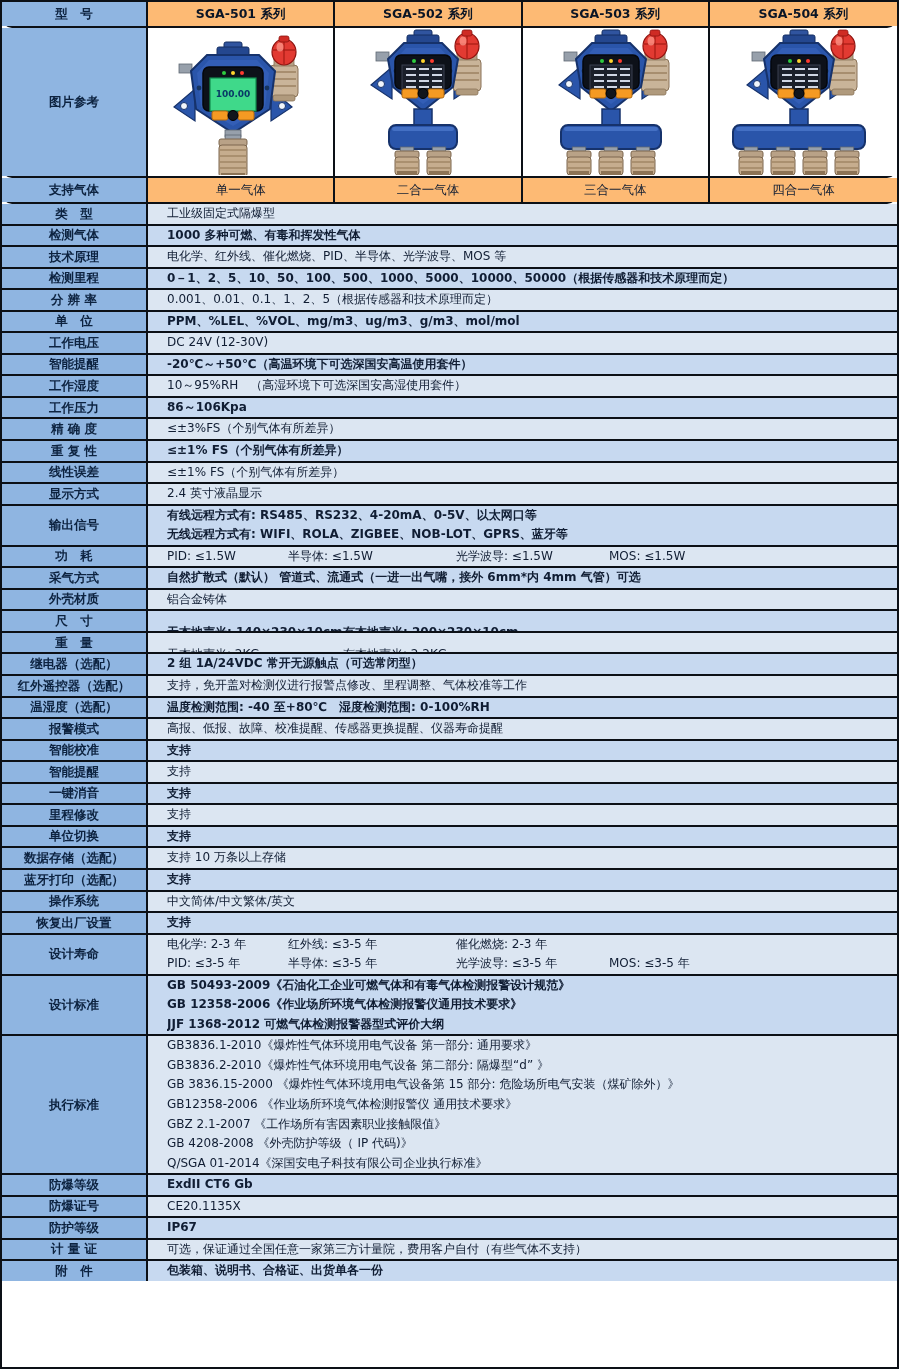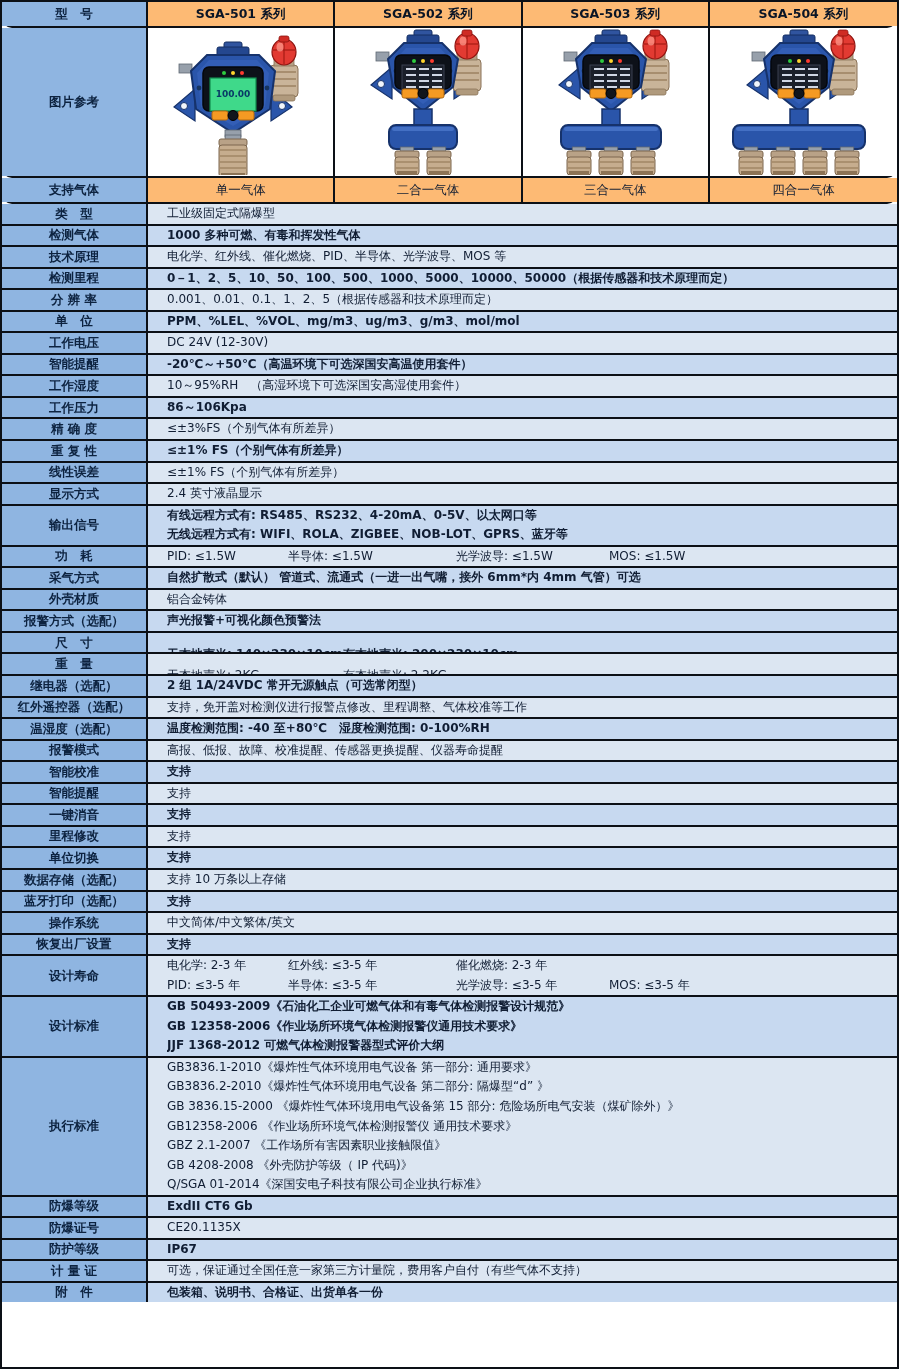"报警方式（选配）" div.row { html: <div> <div>报警方式（选配）</div> <div> <div>声光报警+可视化颜色预警法</div> </div> </div> -> none }
